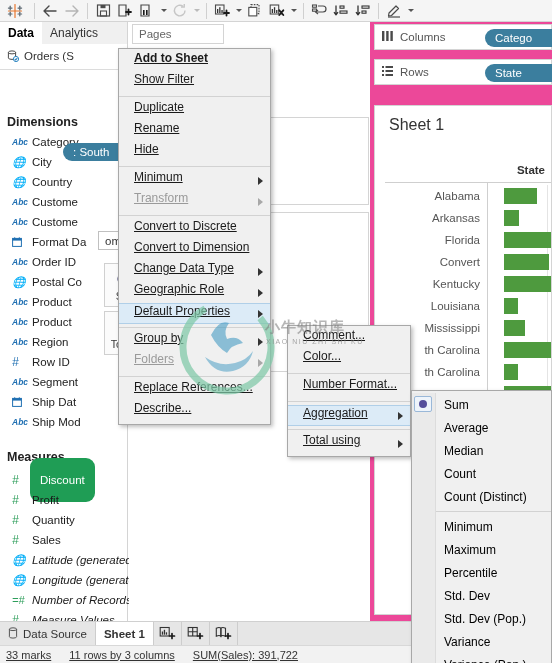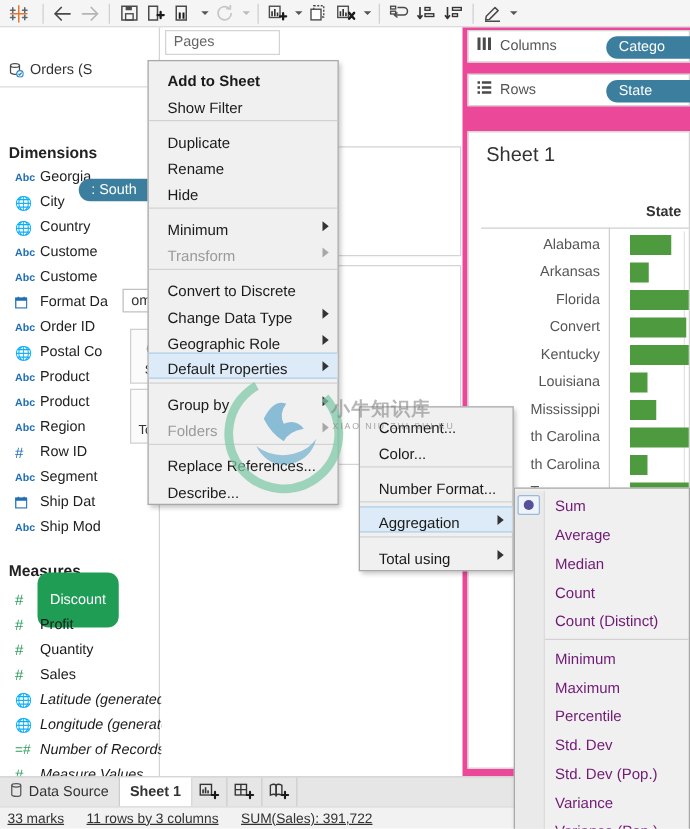"Data" div.pane-tabs { html: none -> <div> <div>Data</div> <div>Analytics</div> </div> }
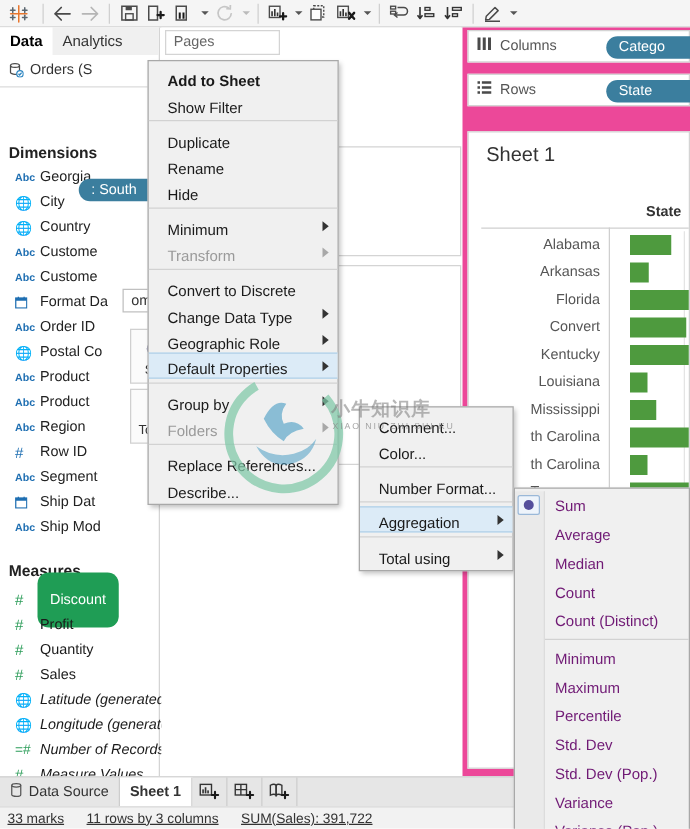"Add to Sheet" .mi { align-items: flex-end -> flex-start; text-decoration: none -> underline }
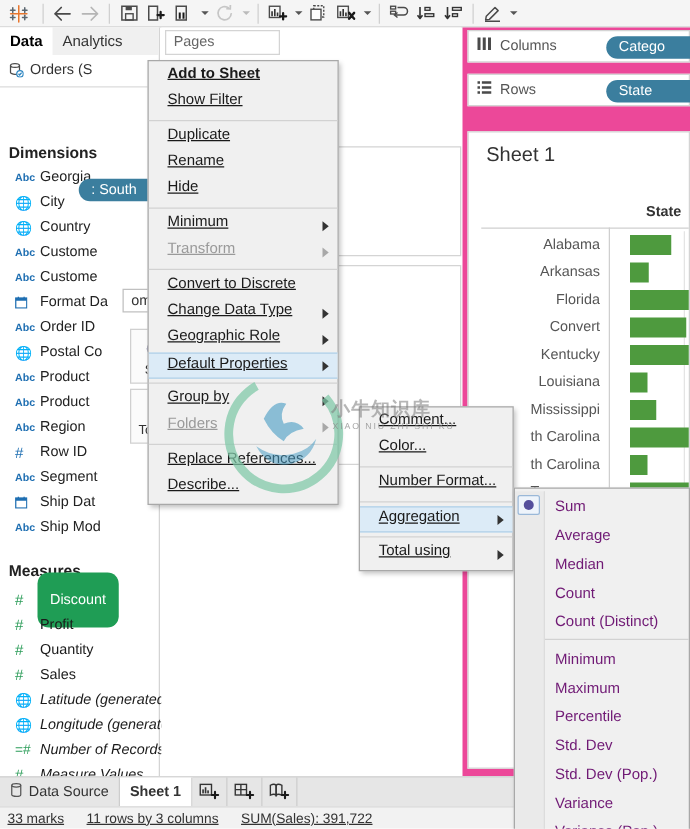"Abc" .field-ico { font-style: none -> italic }
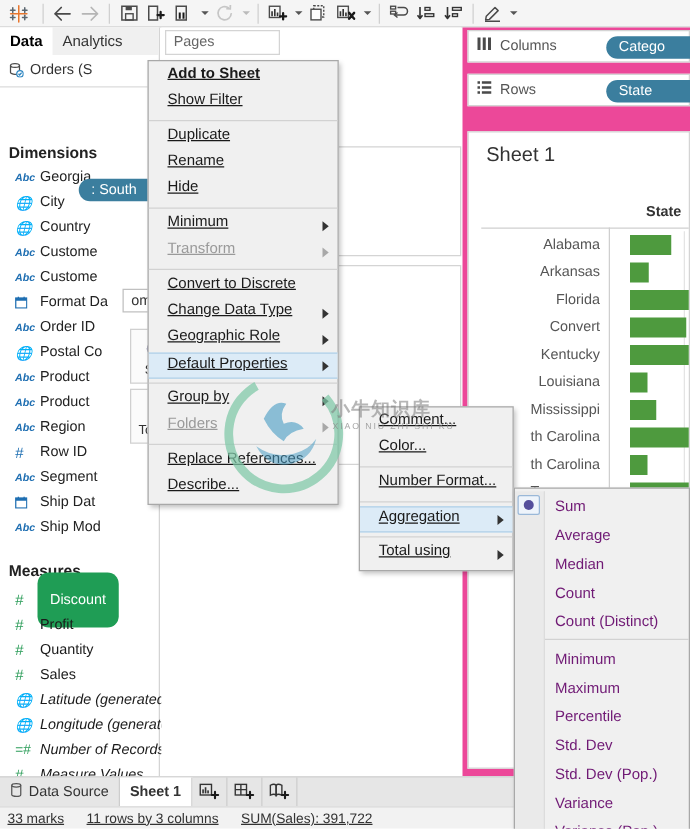"Georgia" span.field-name { text: Georgia -> Category }
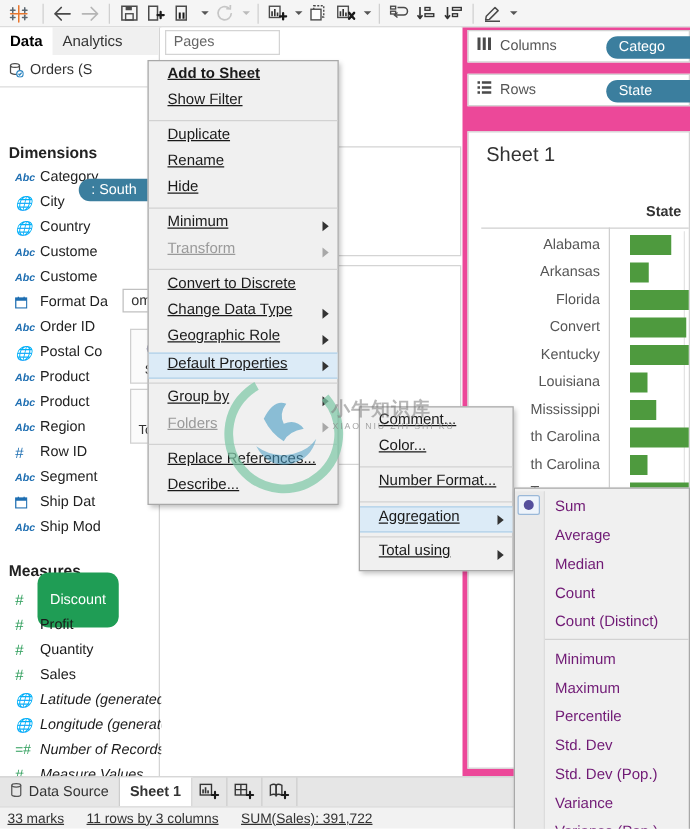"Convert to Dimension" div.mi { html: none -> <div> <span>Convert to Dimension</span> </div> }
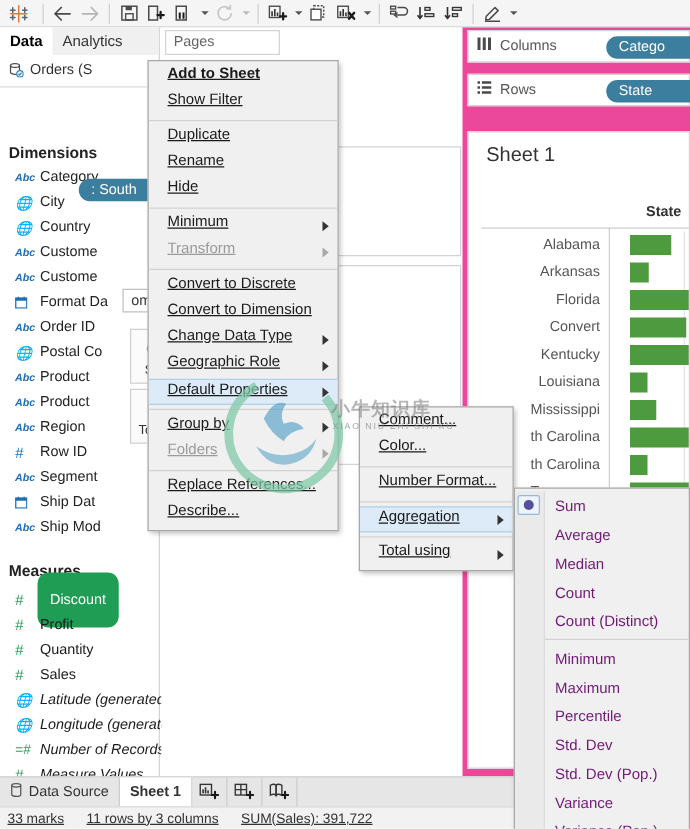"Sum" .mi-agg { color: #701a75 -> #000000 }
